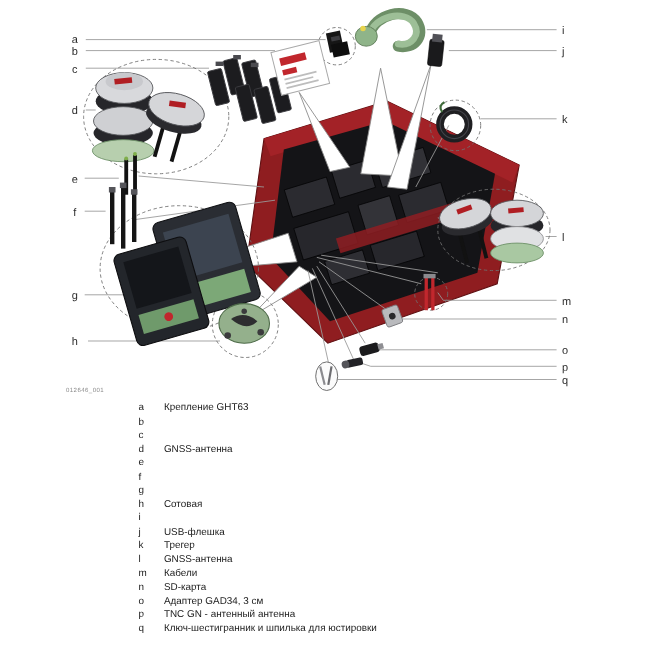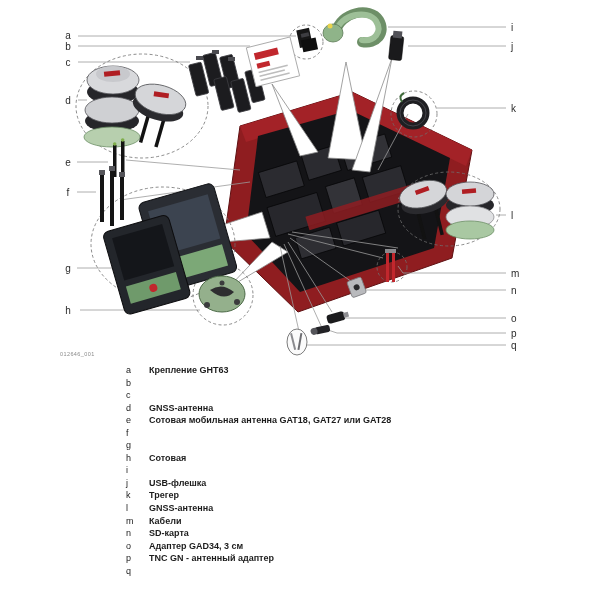"Крепление GHT63" .legend-text { font-weight: bold -> none }
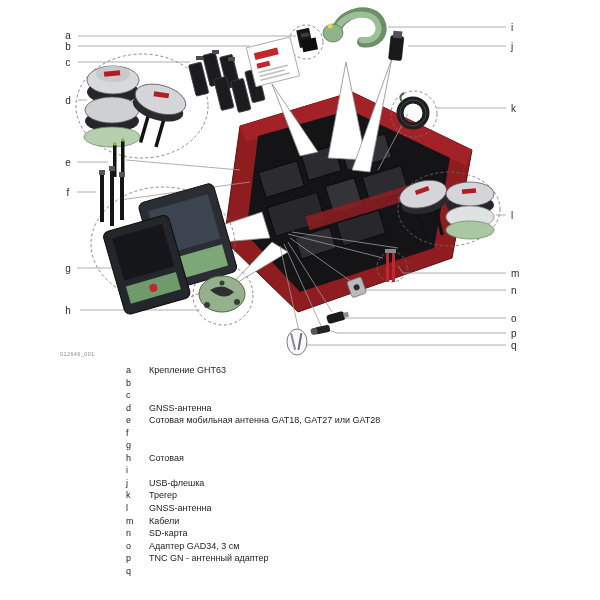"Сотовая мобильная антенна GAT18, GAT27" span.legend-text { html: <span>Сотовая мобильная антенна GAT18, GAT27 или GAT28</span> -> none }
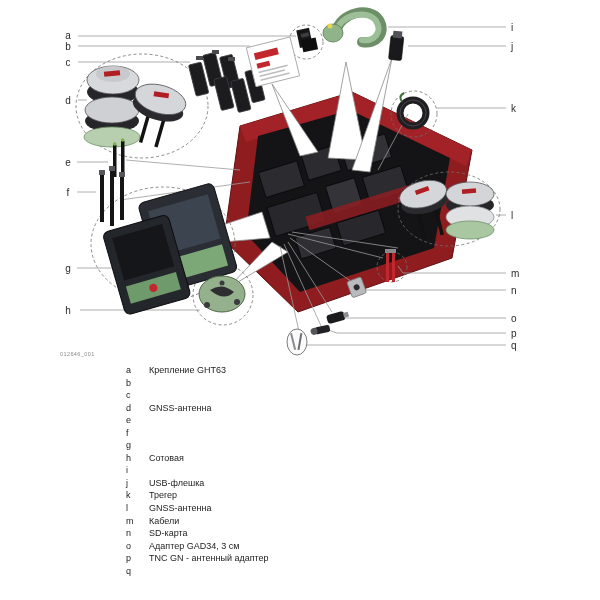"TNC GN - антенный адаптер" span.legend-text { text: адаптер -> антенна }
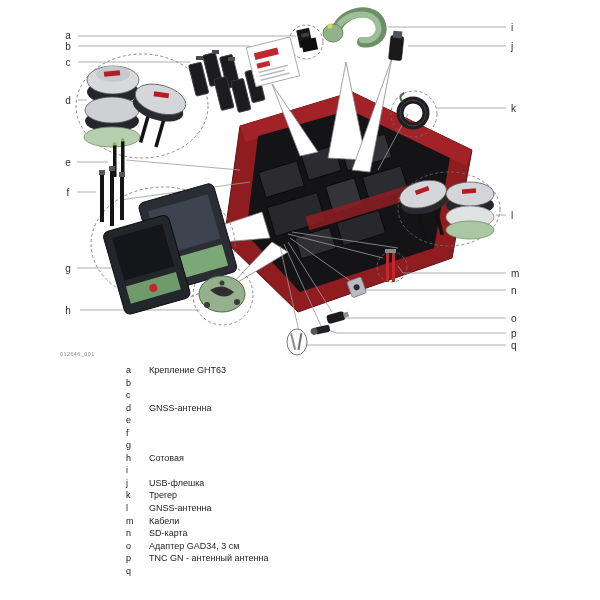"Ключ-шестигранник и шпилька для" span.legend-text { html: none -> <span>Ключ-шестигранник и шпилька для юстировки</span> }
